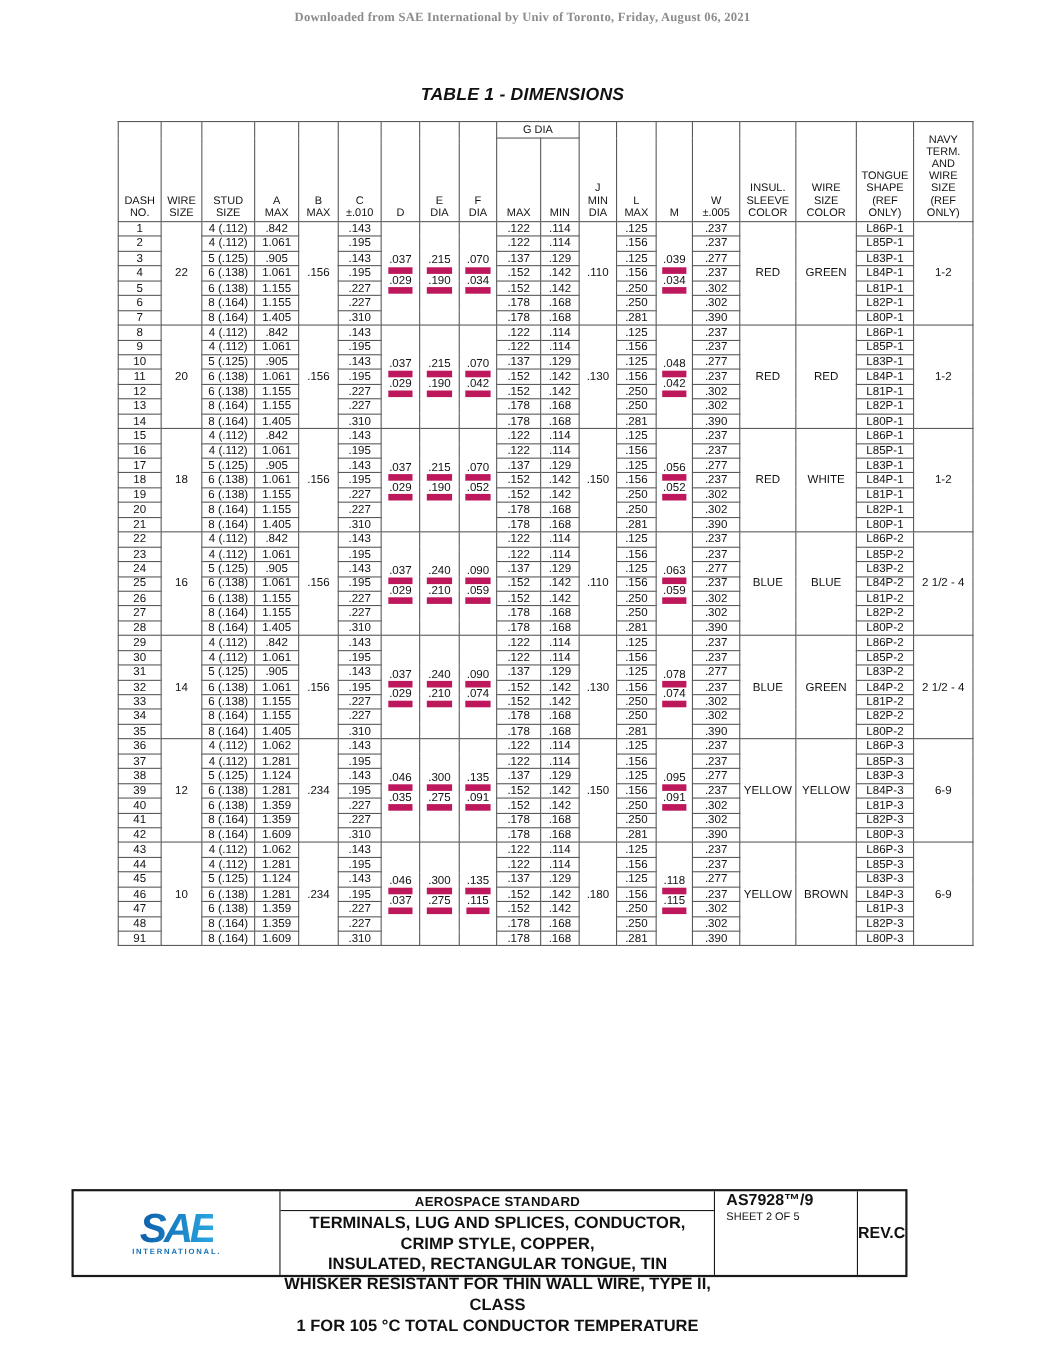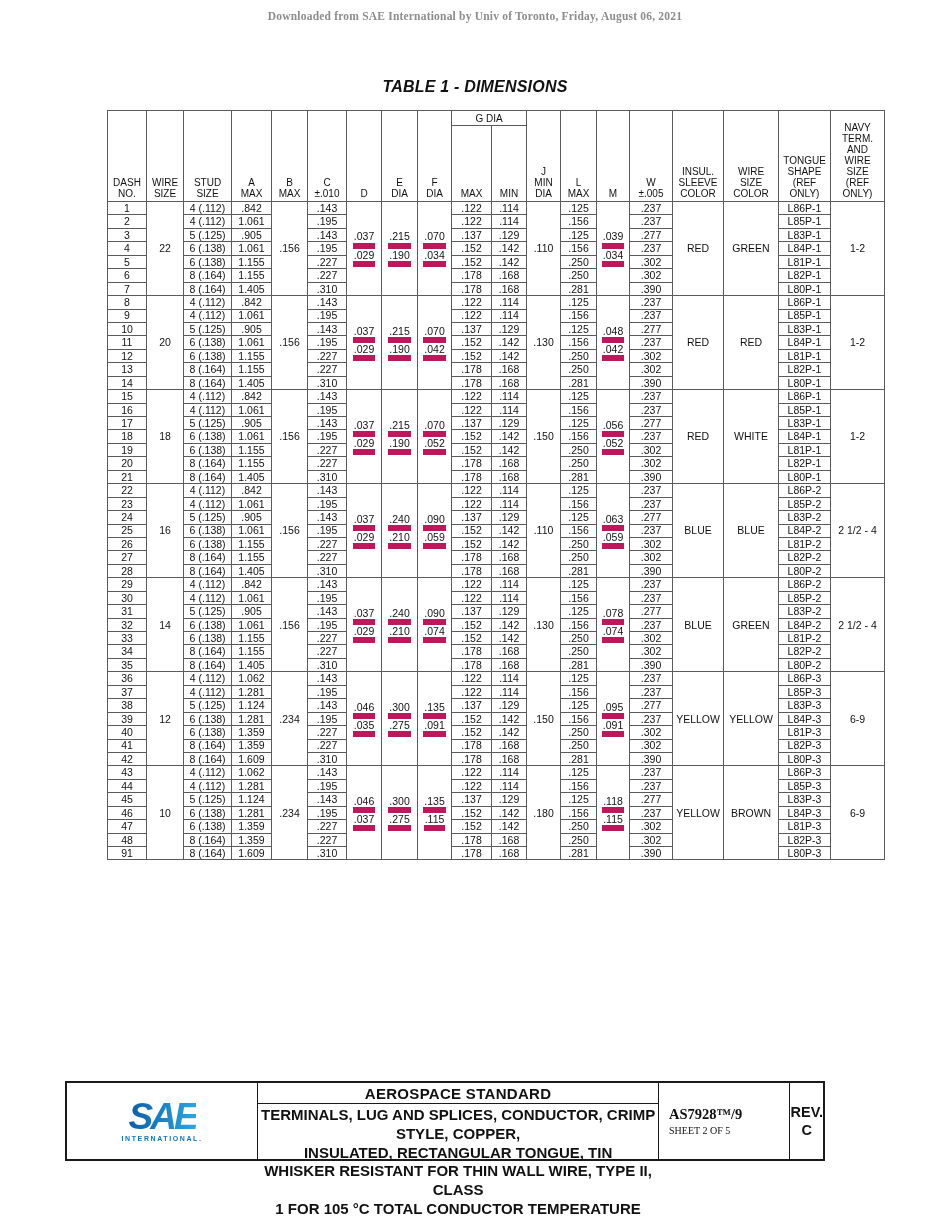"AEROSPACE STANDARD" .f-title-main { font-size: 15px -> 12px }
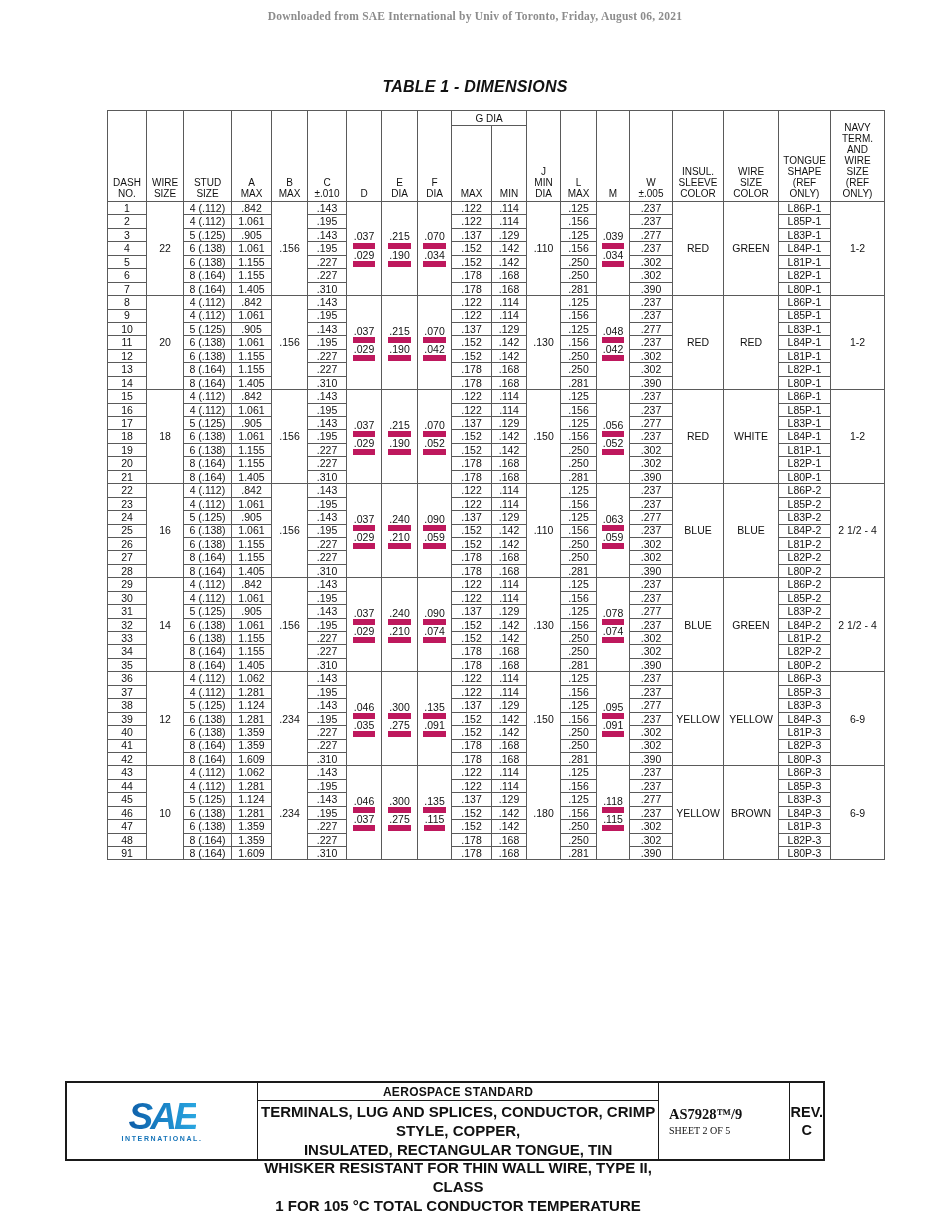"AS7928™/9" .f-doc { font-family: Liberation Serif, serif -> none; justify-content: center -> flex-start }
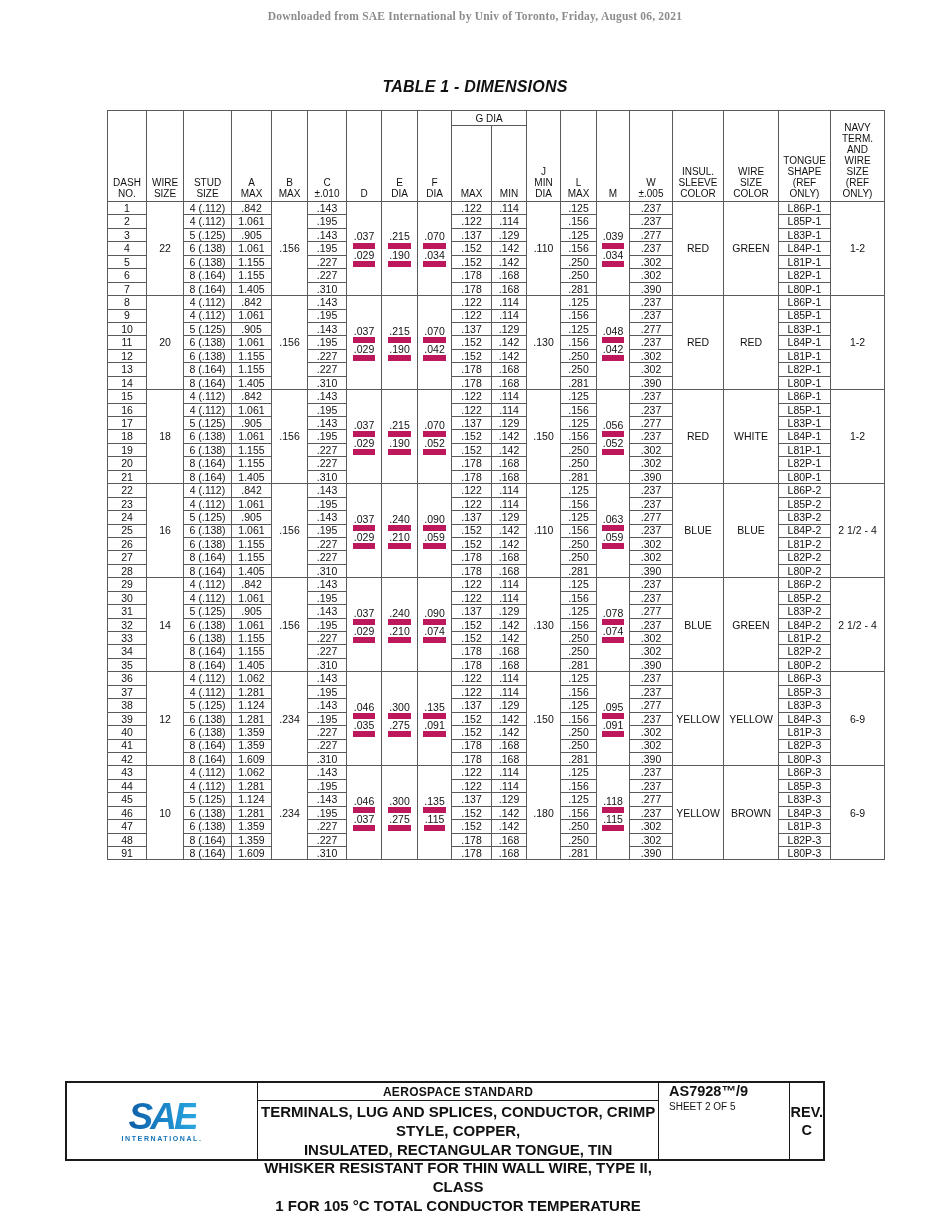"REV." .f-rev { flex-direction: column -> row }
